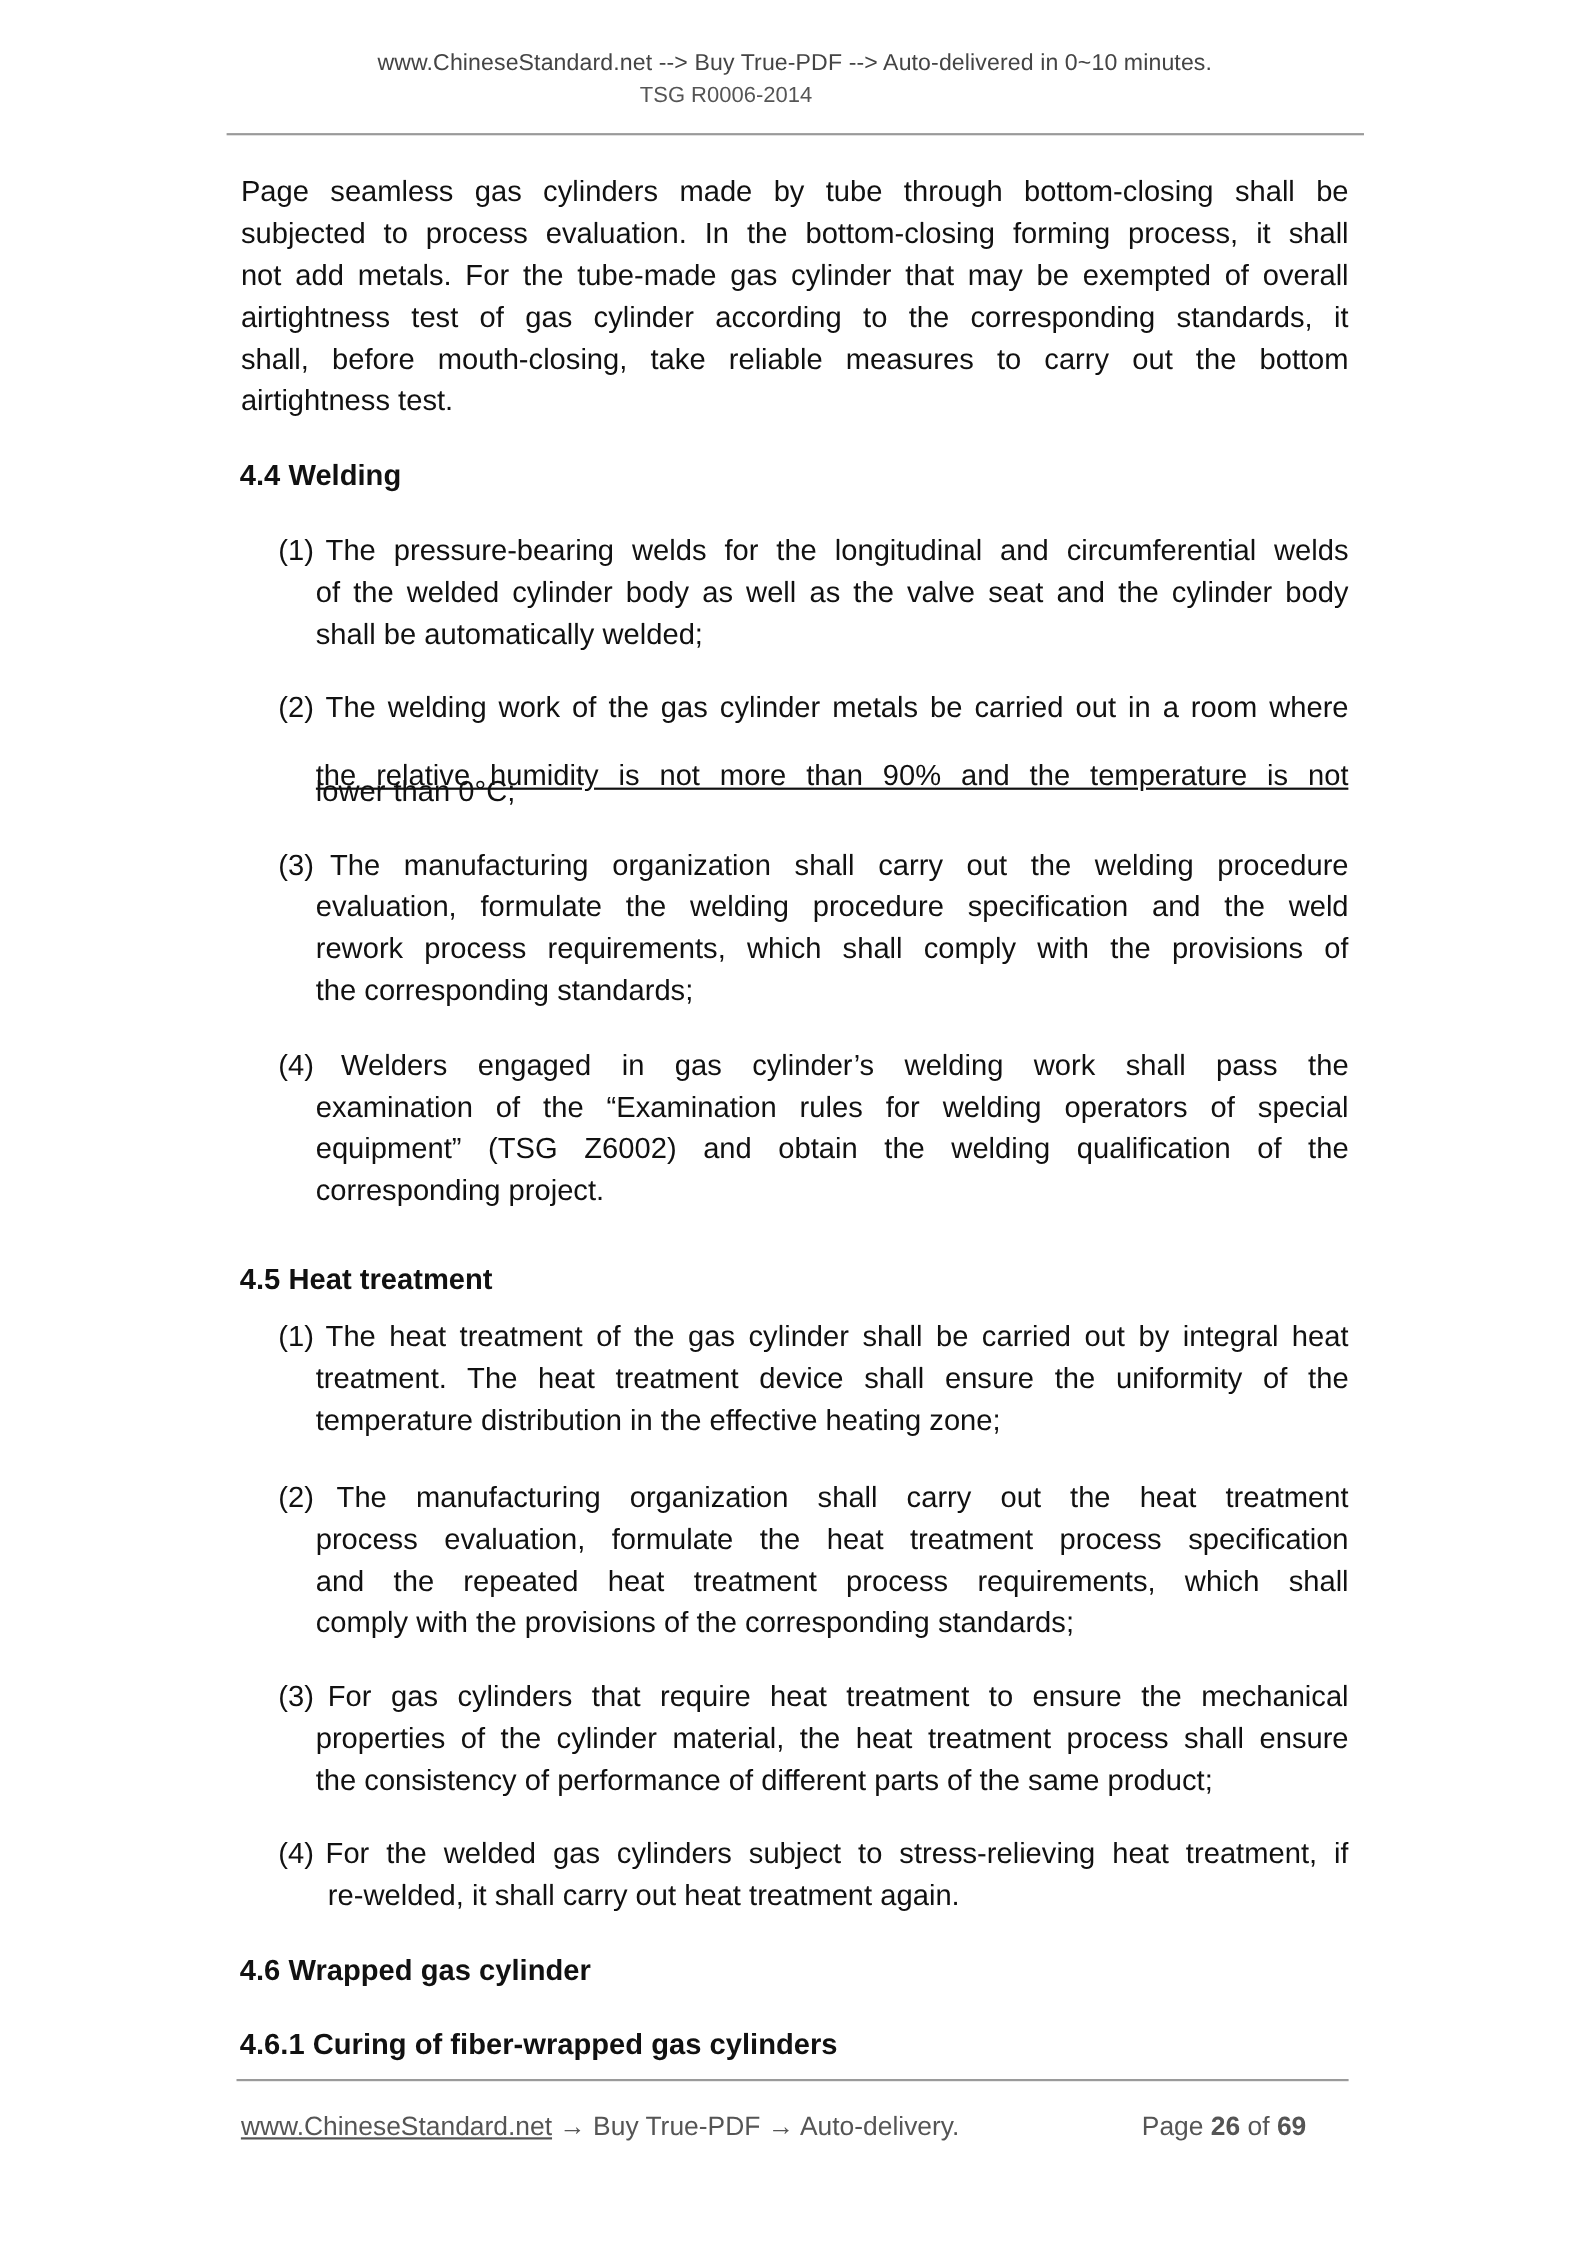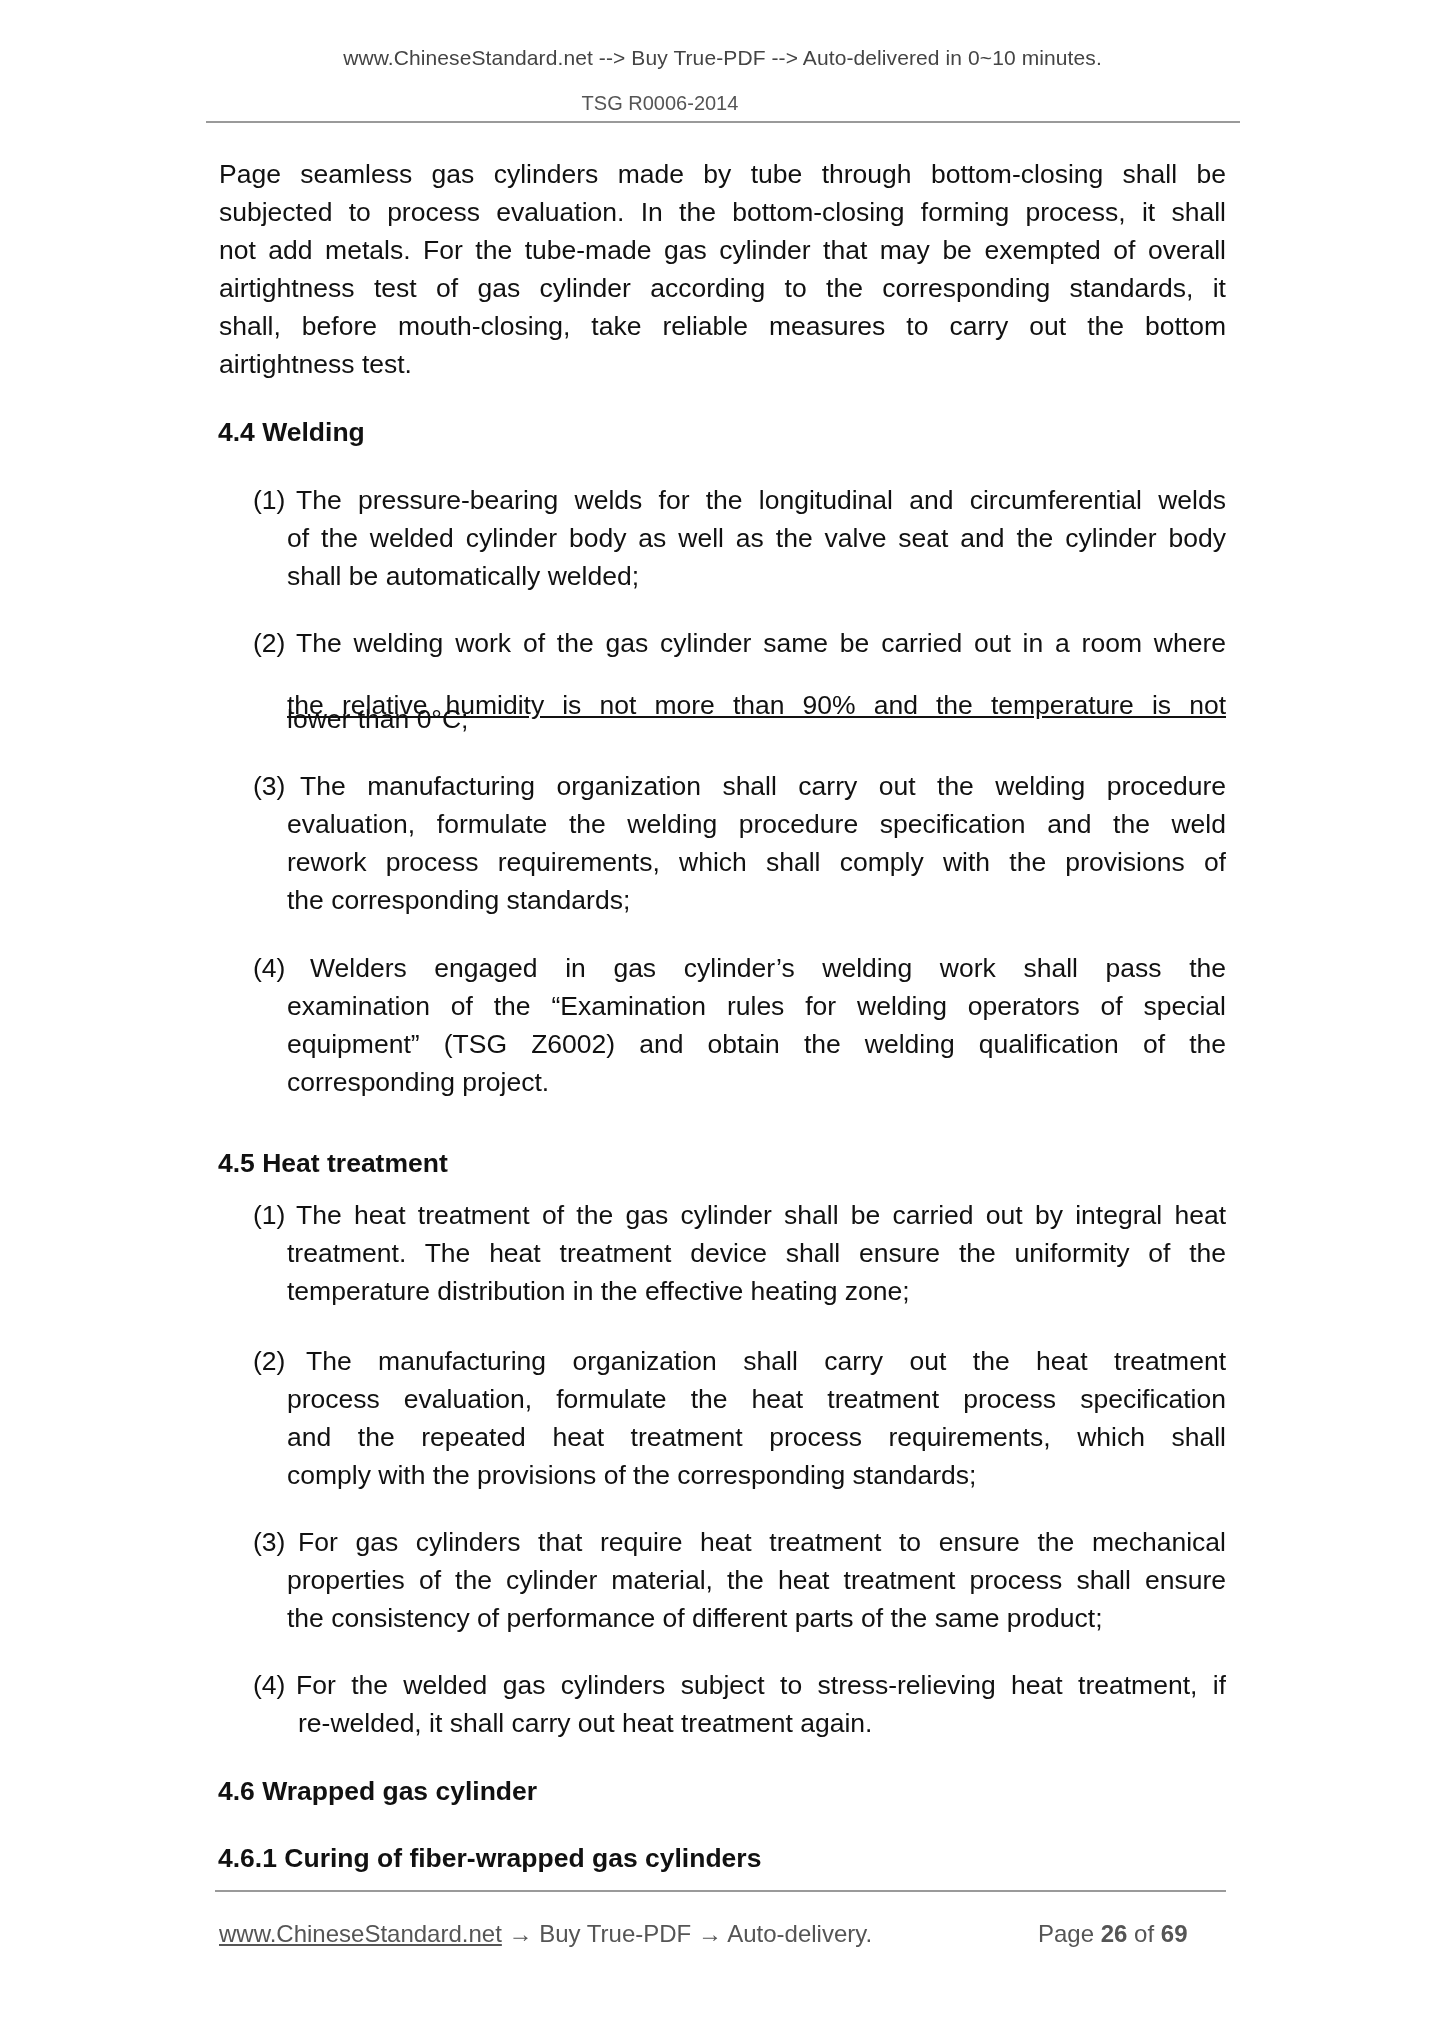"TSG R0006-2014" .hdr-doc { margin-top: 16px -> none }
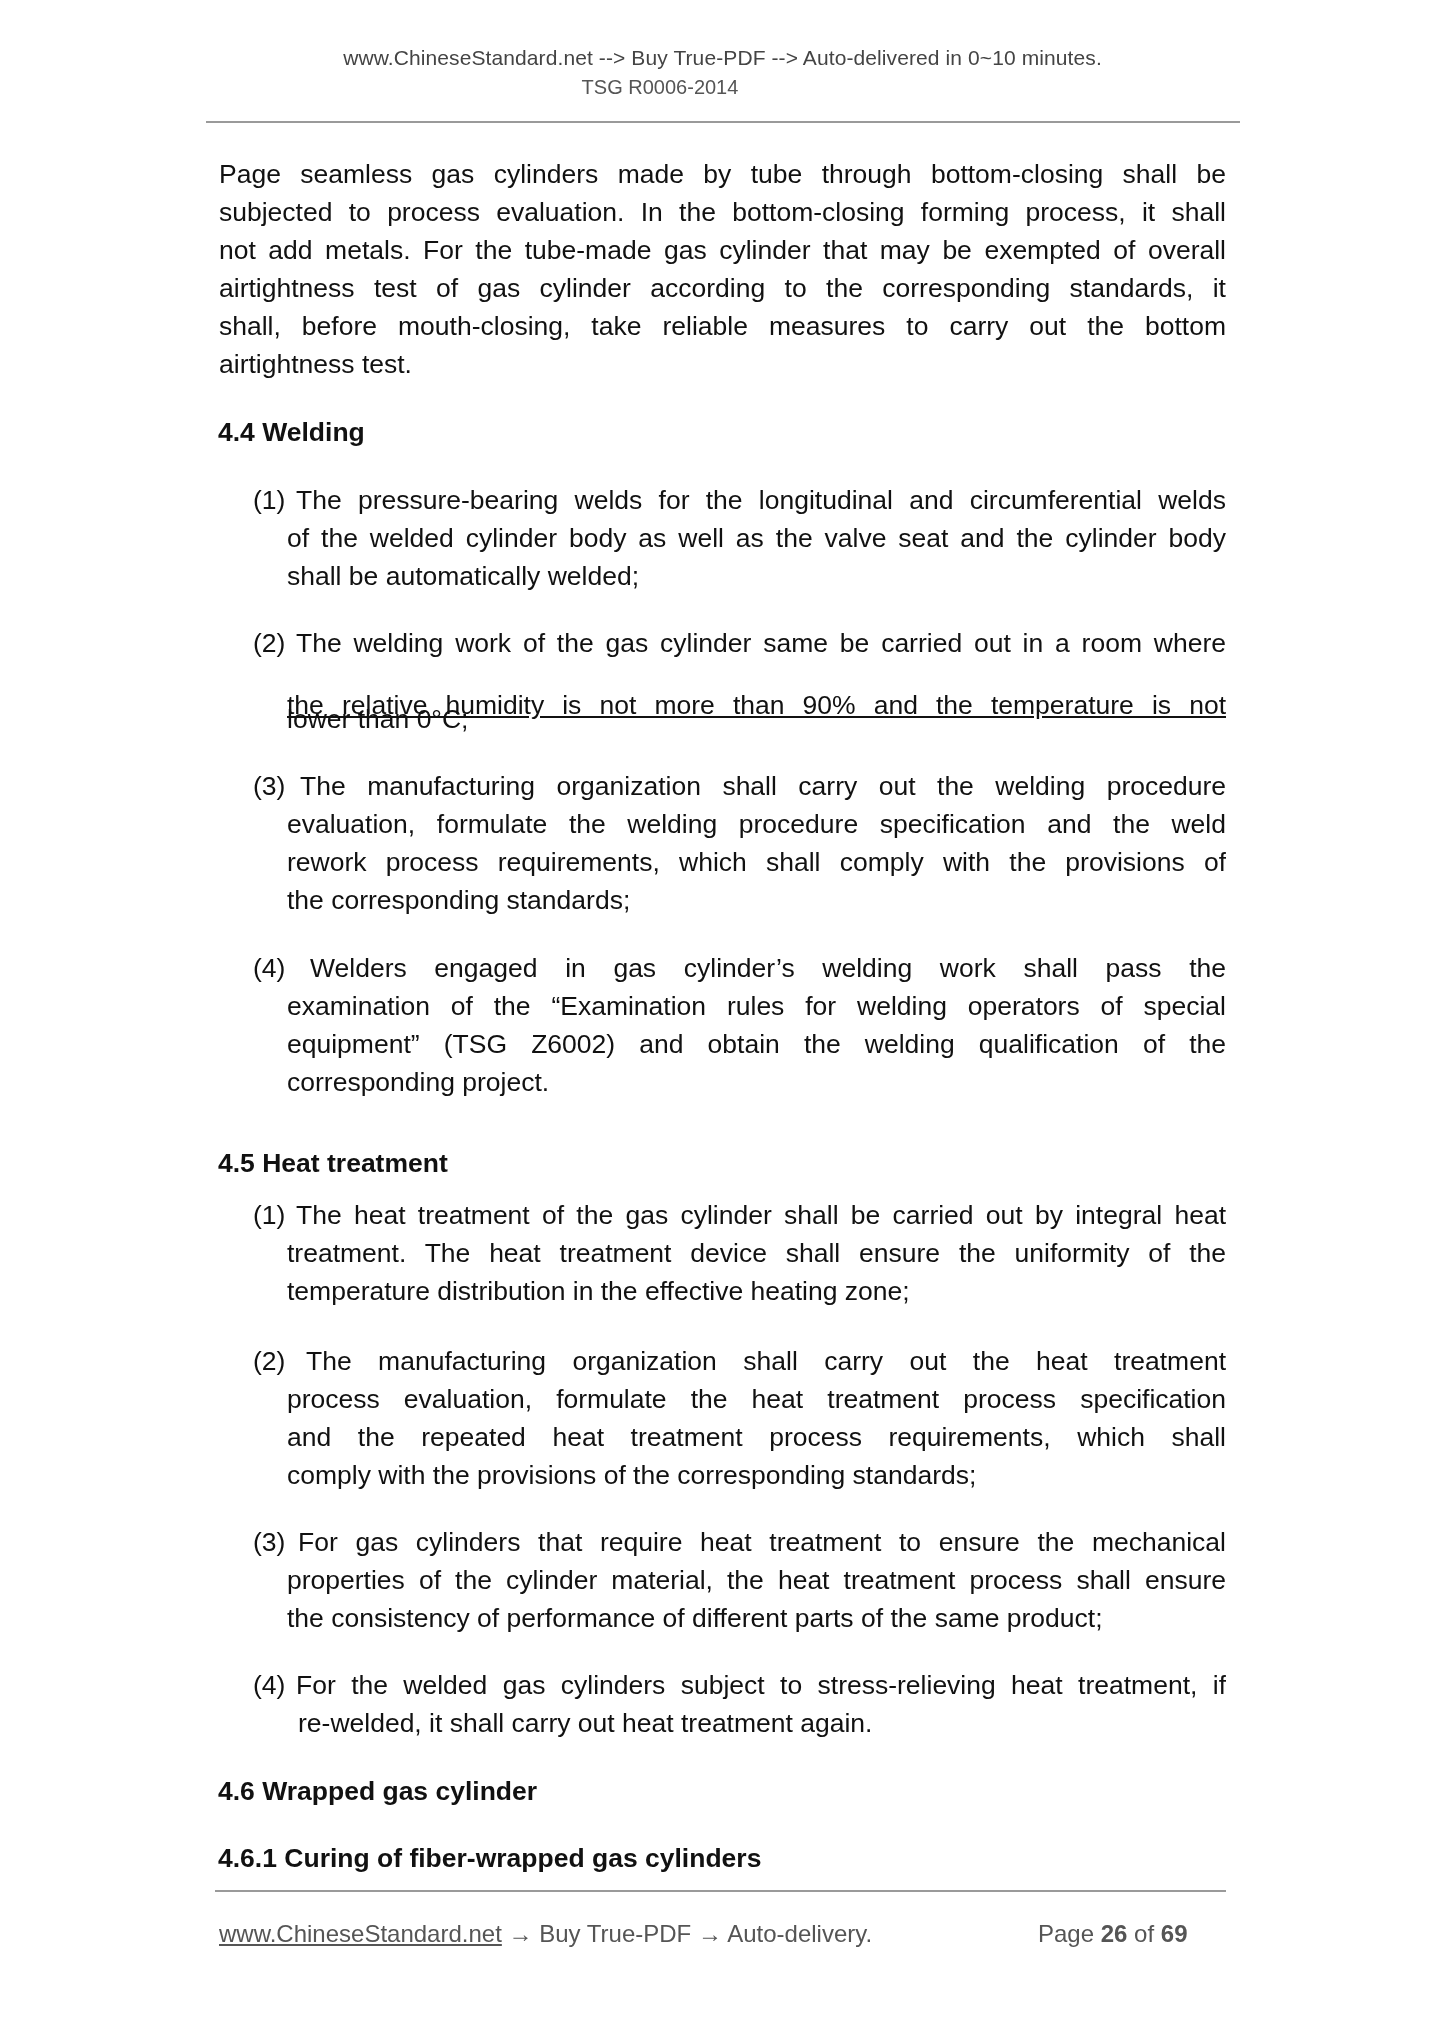"The welding work of the" div.line { text: same -> metals }
